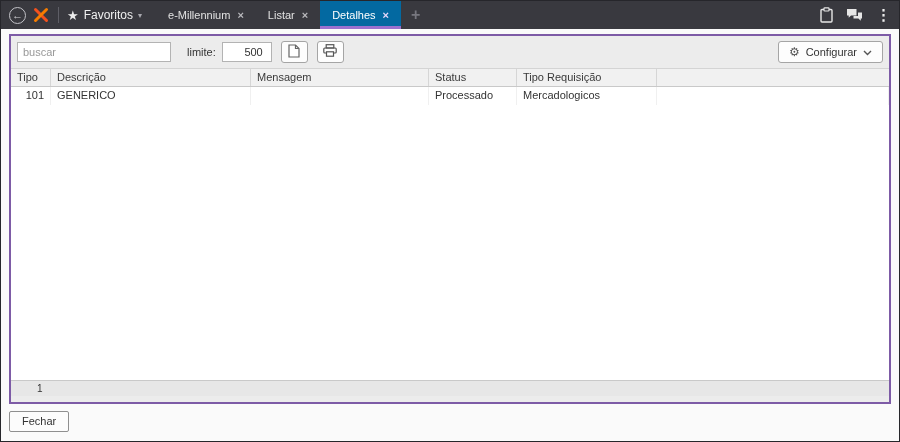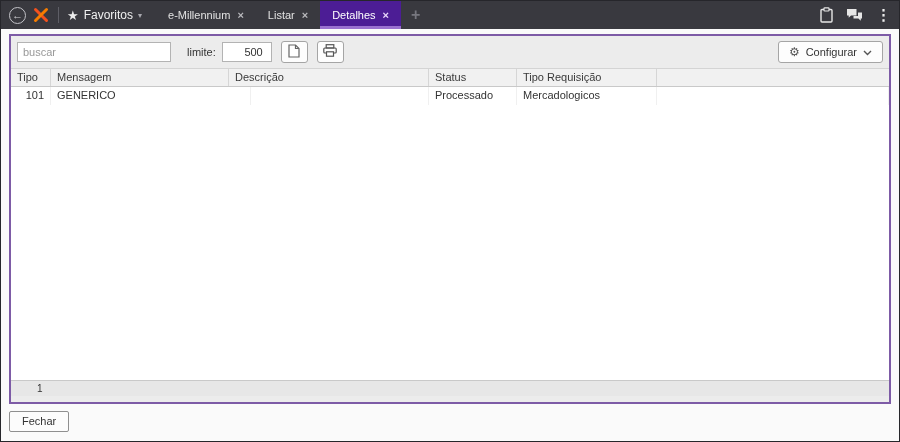"Detalhes" .tab.active { background: #4c1d95 -> #0369a1 }
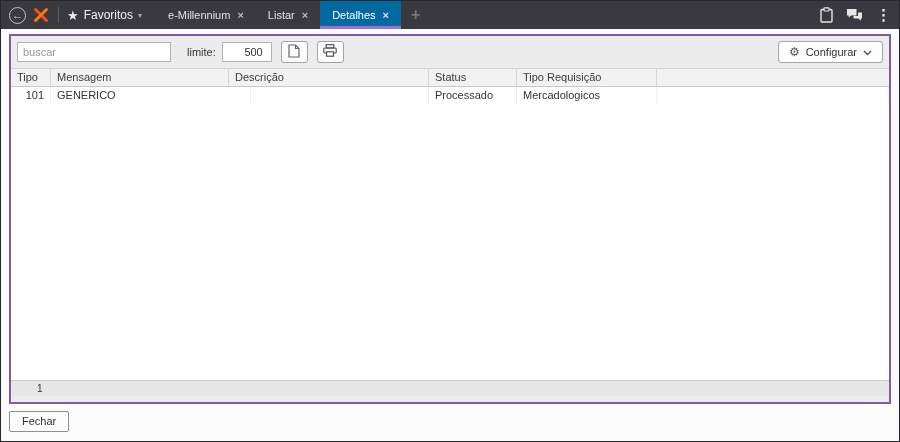"Mensagem" div.hc { order: before "Descrição" -> after "Descrição" }
